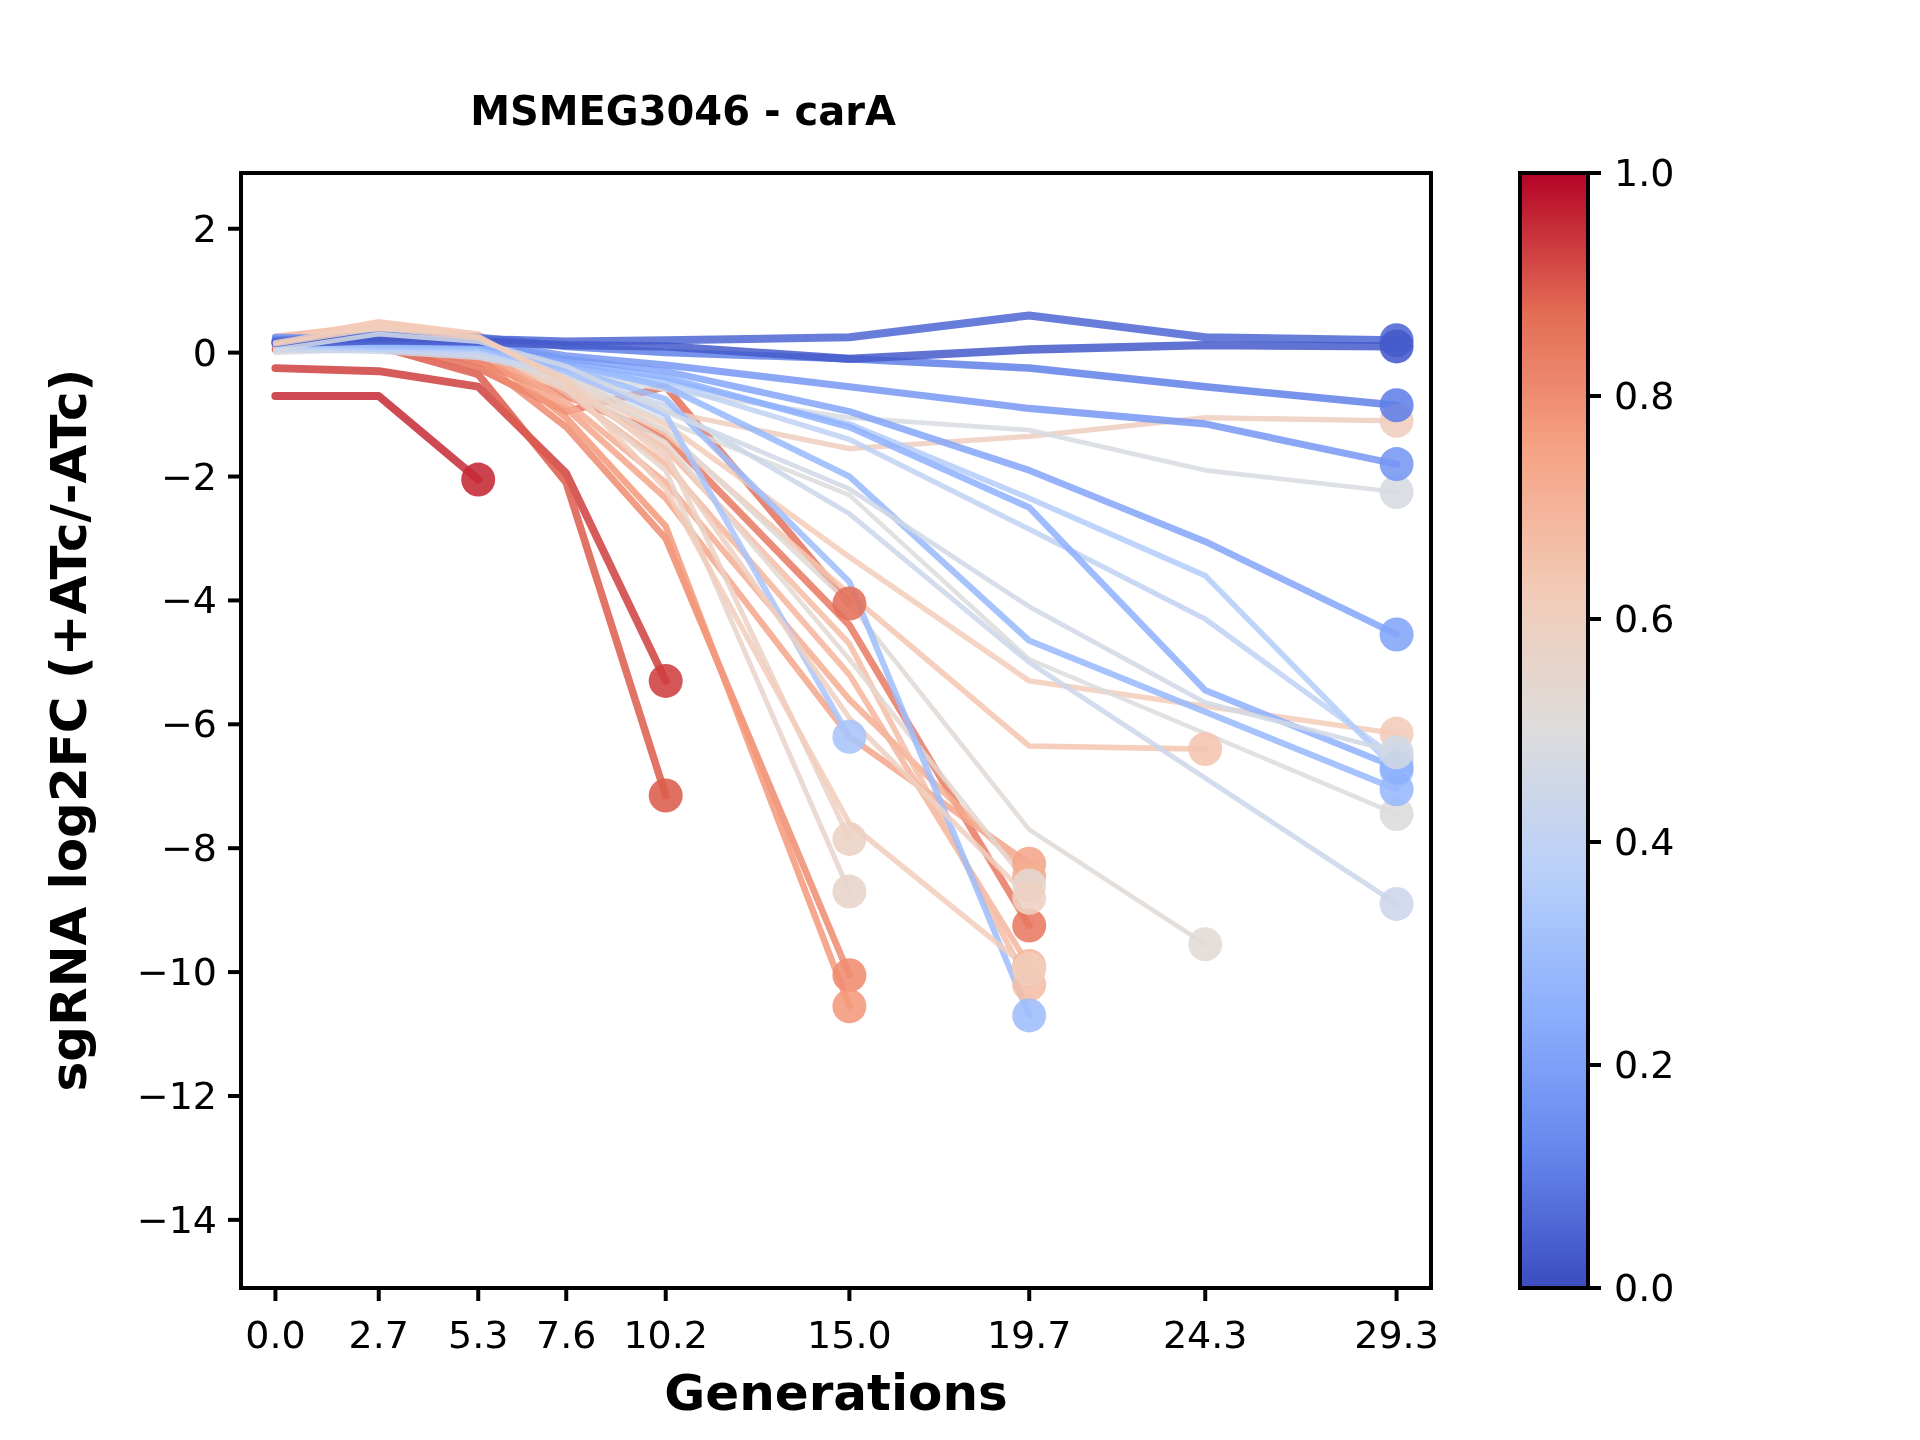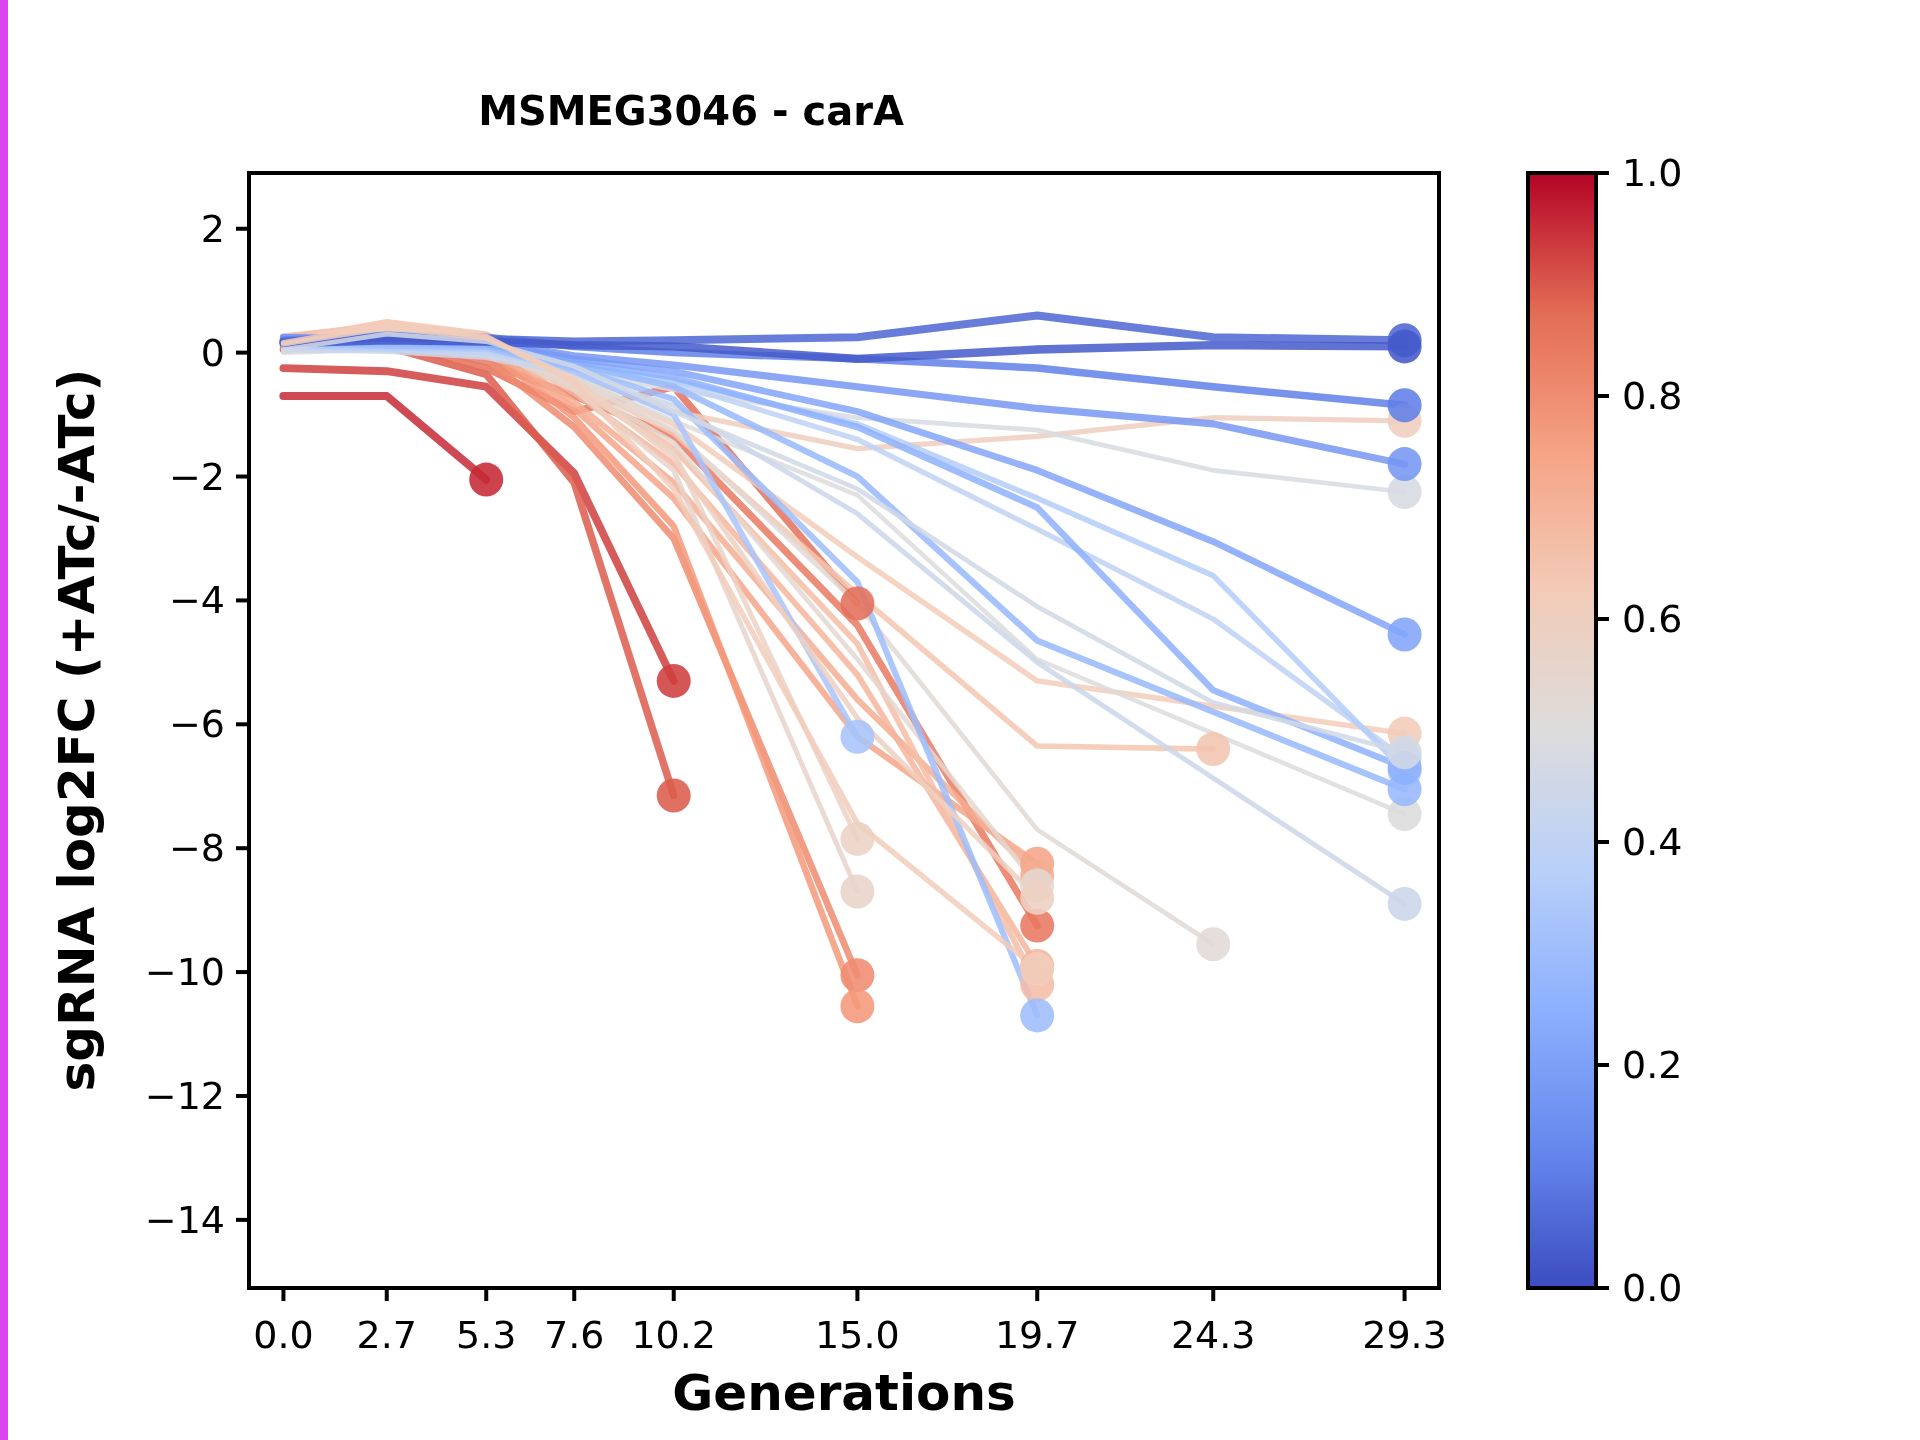"MSMEG3046 - carA" #stage { padding-left: 8px -> none }
